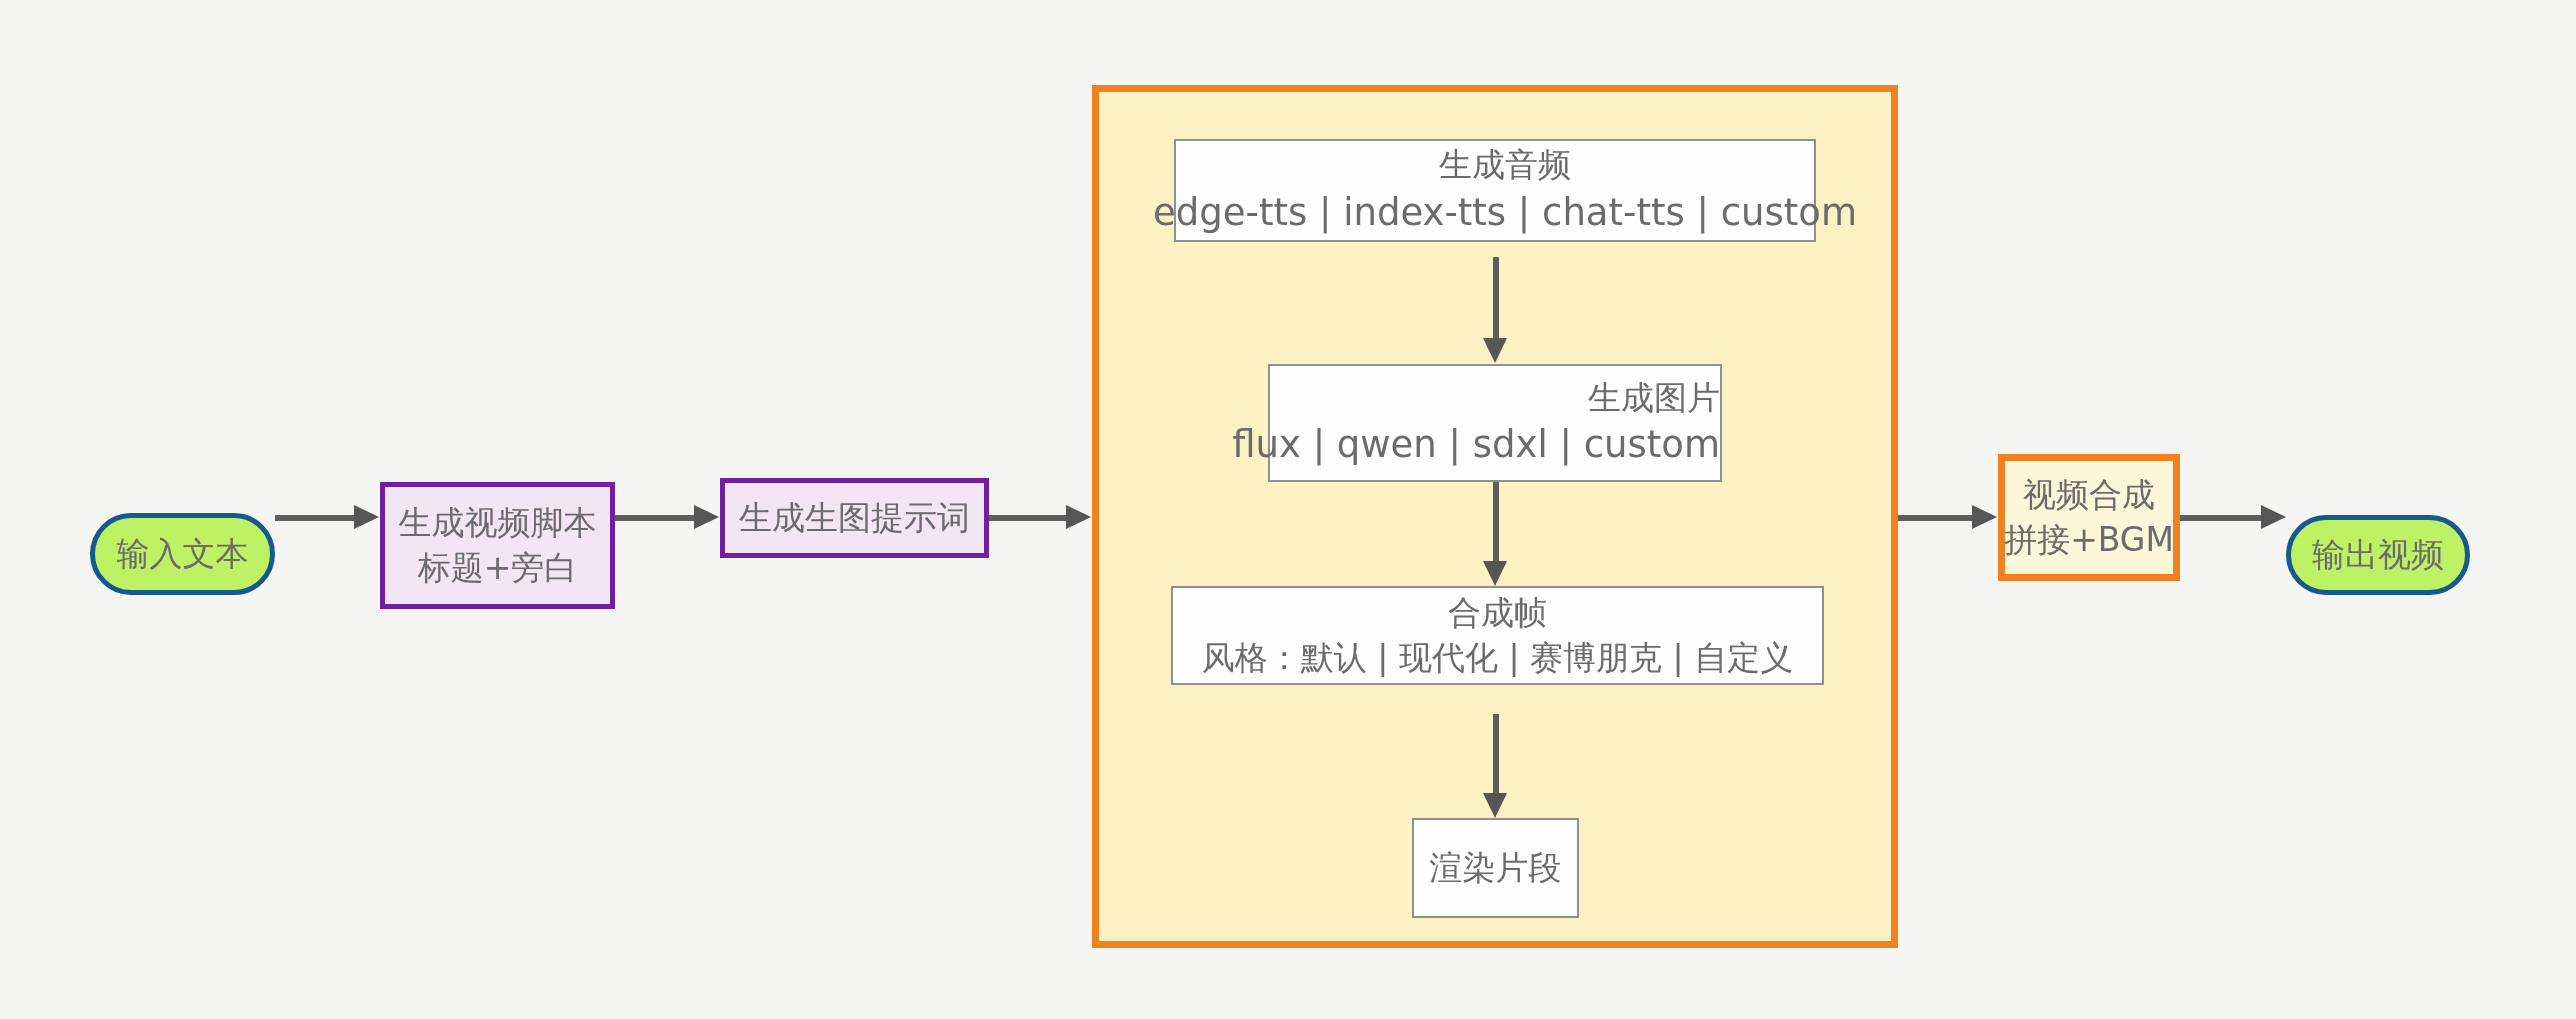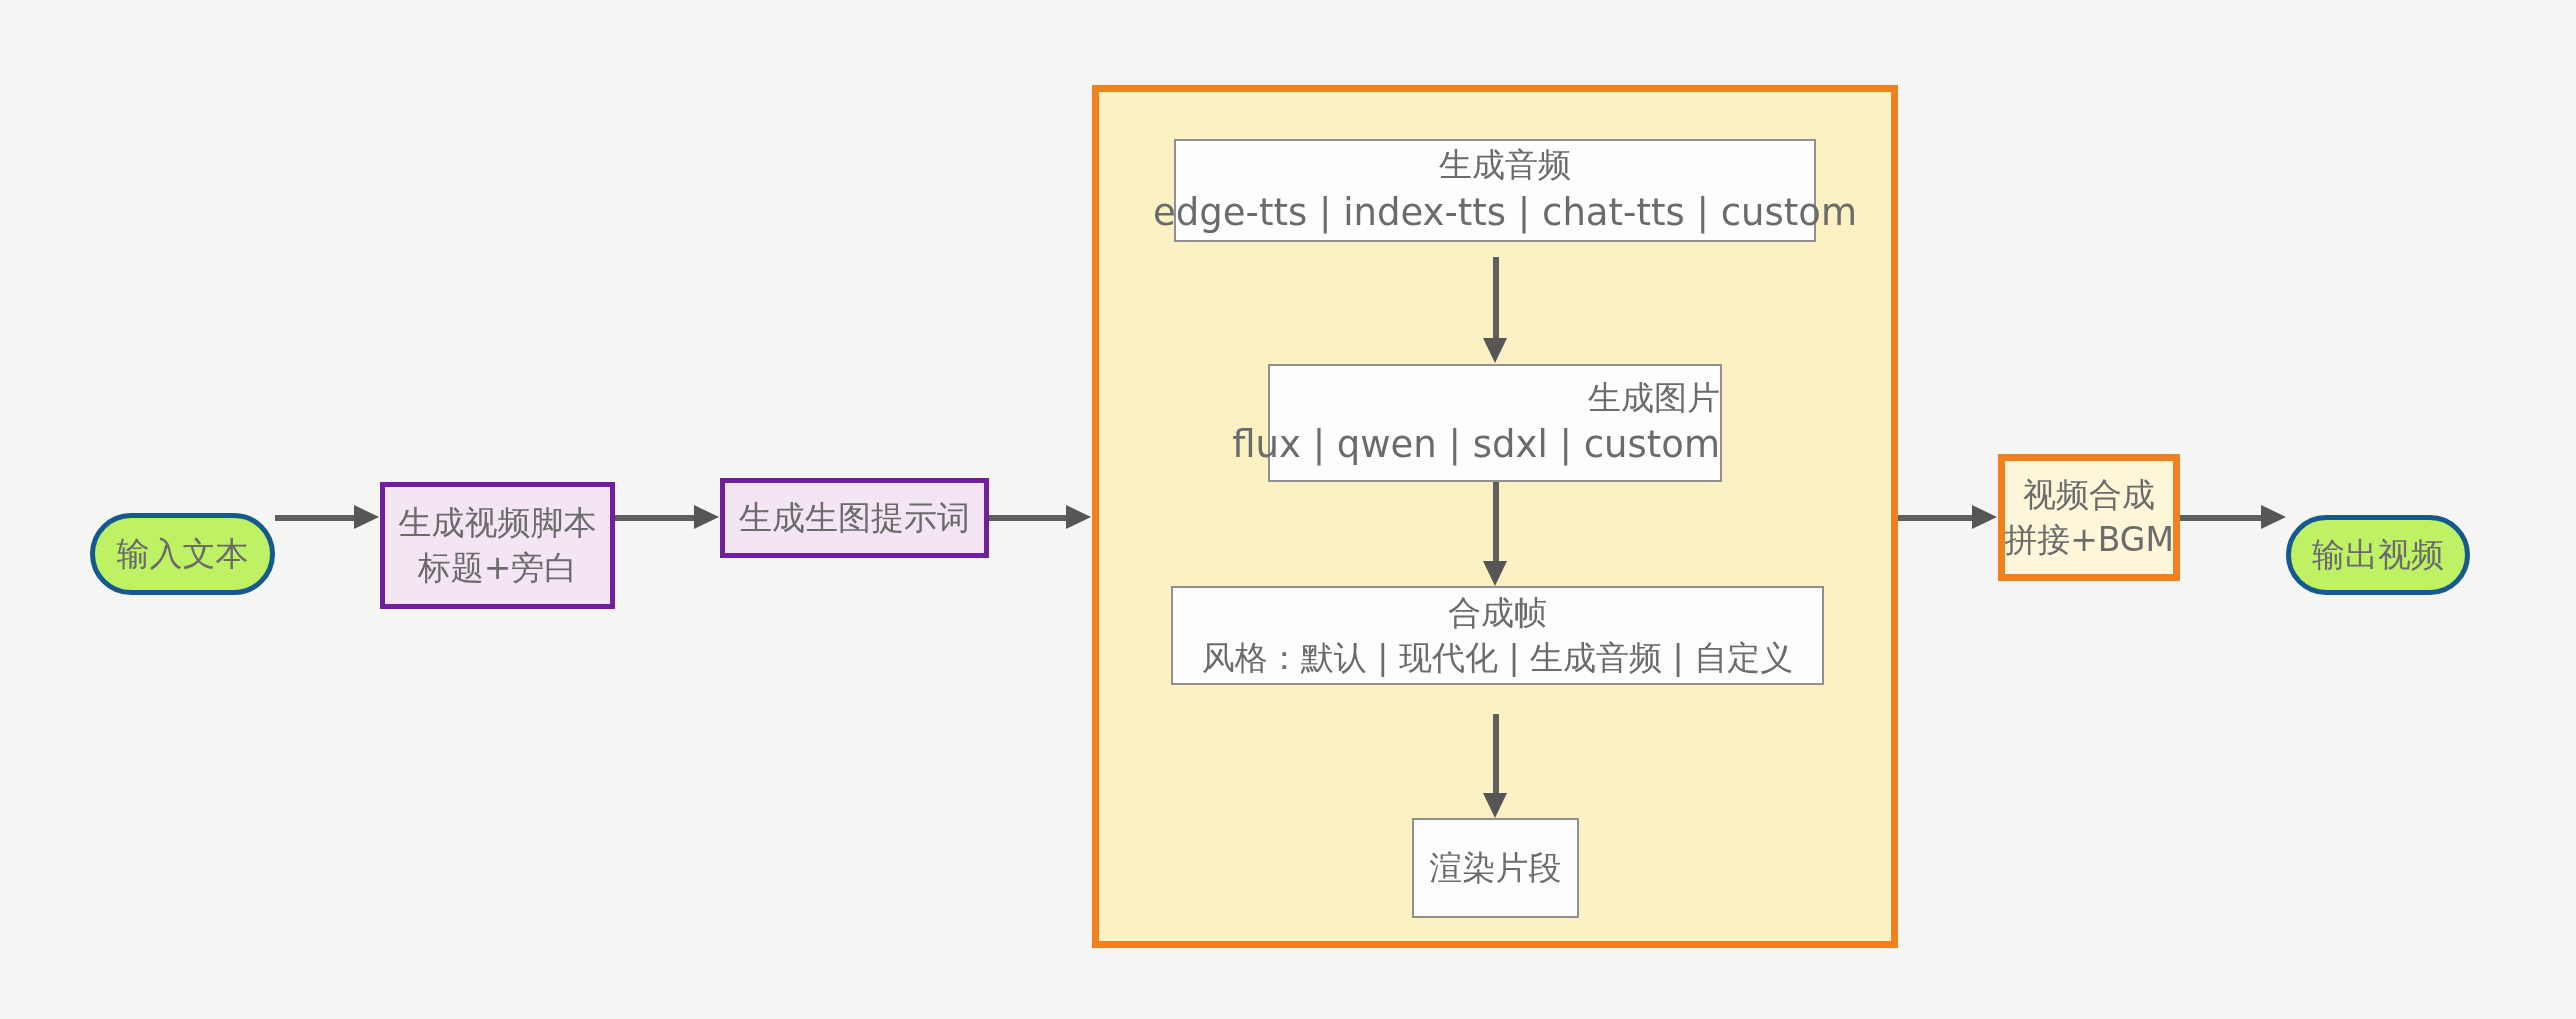"风格：默认 | 现代化 | 生成音频" span { text: 生成音频 -> 赛博朋克 }
